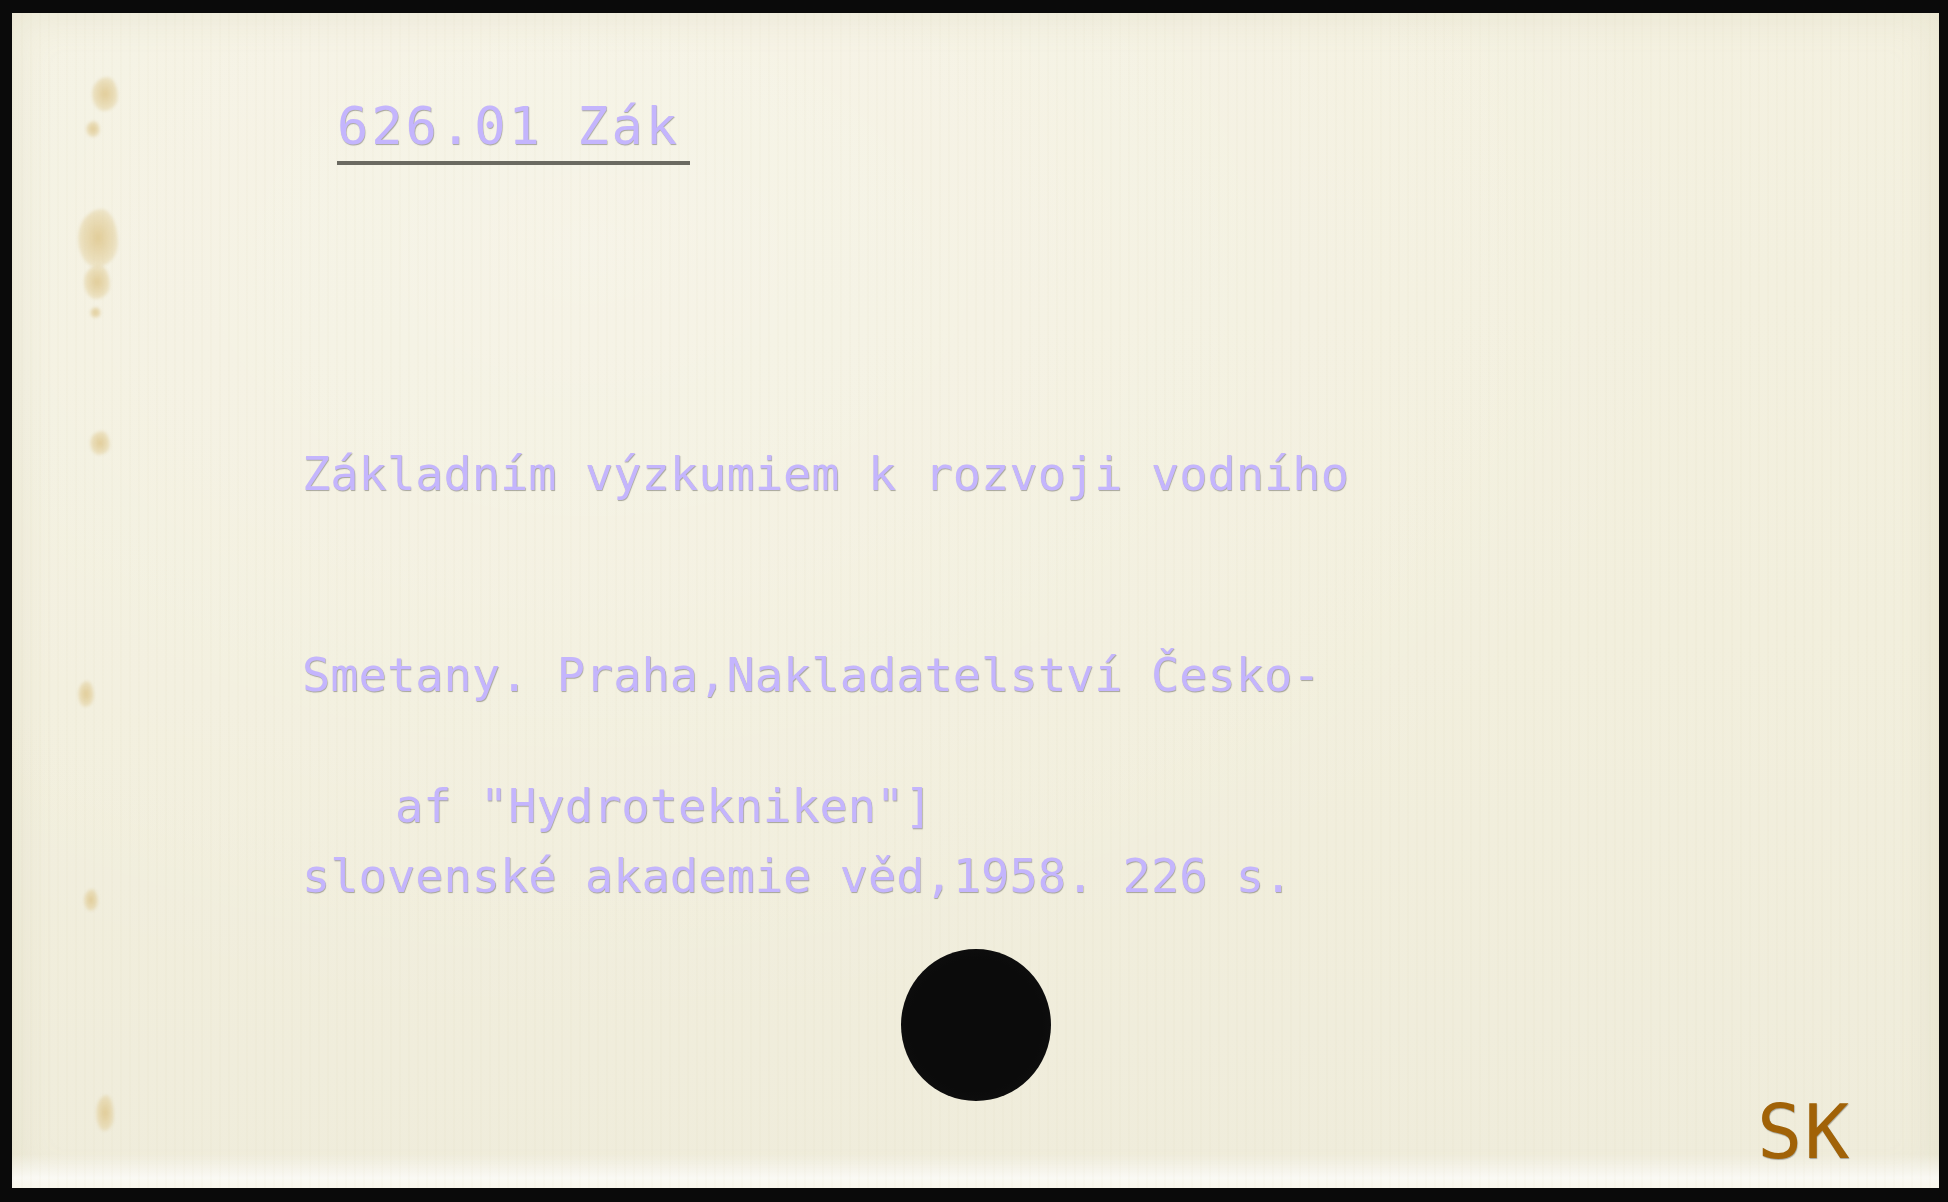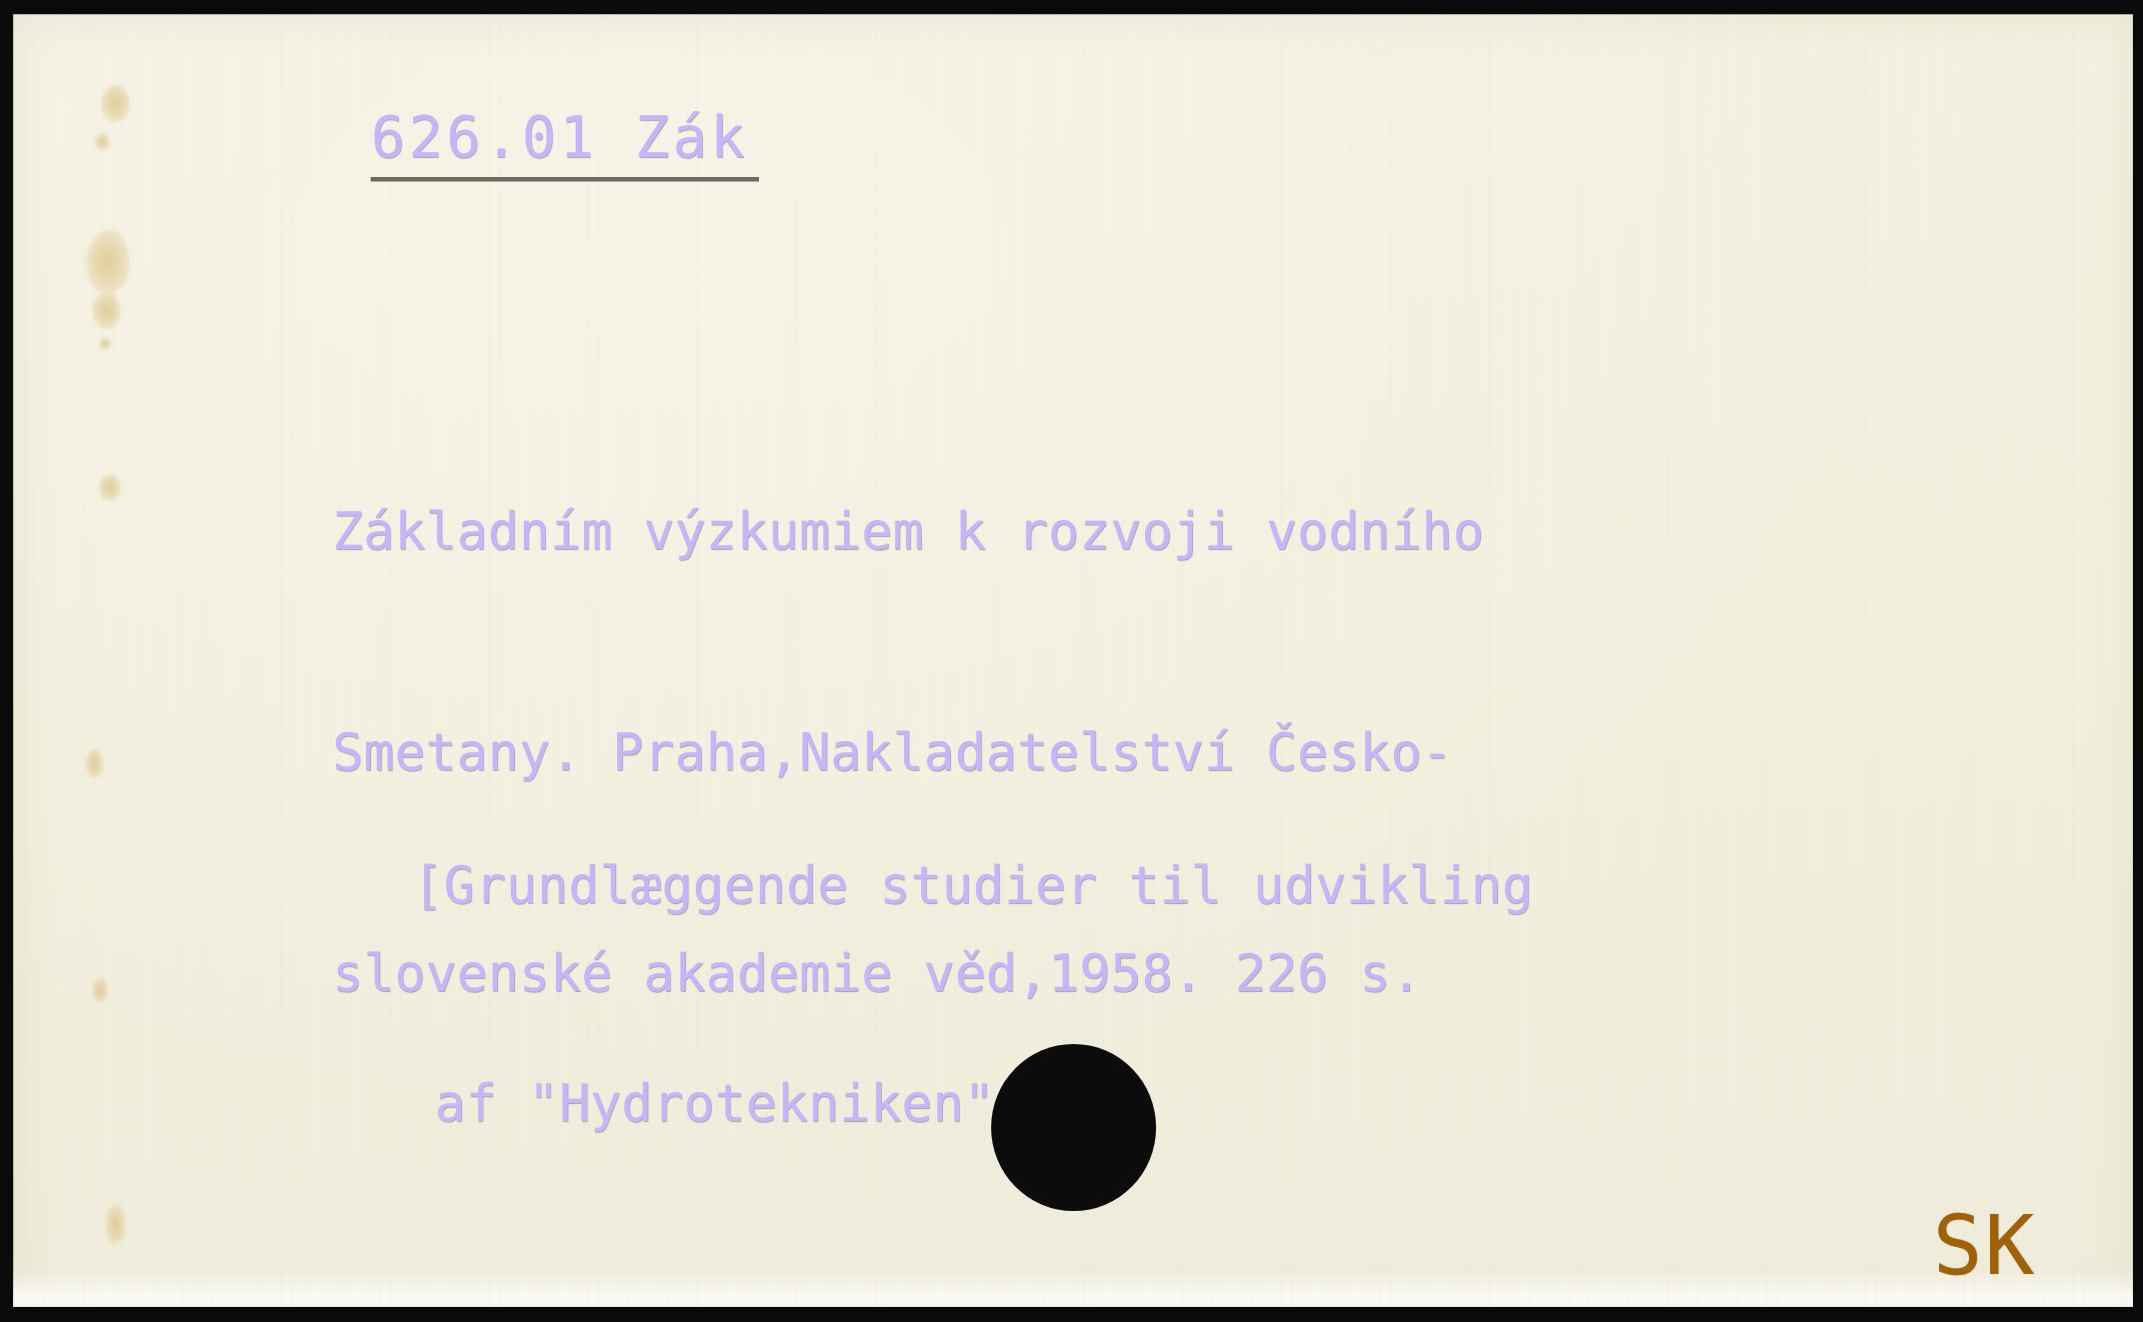"Základním výzkumiem k rozvoji vodního" .entry { top: 316px -> 306px }
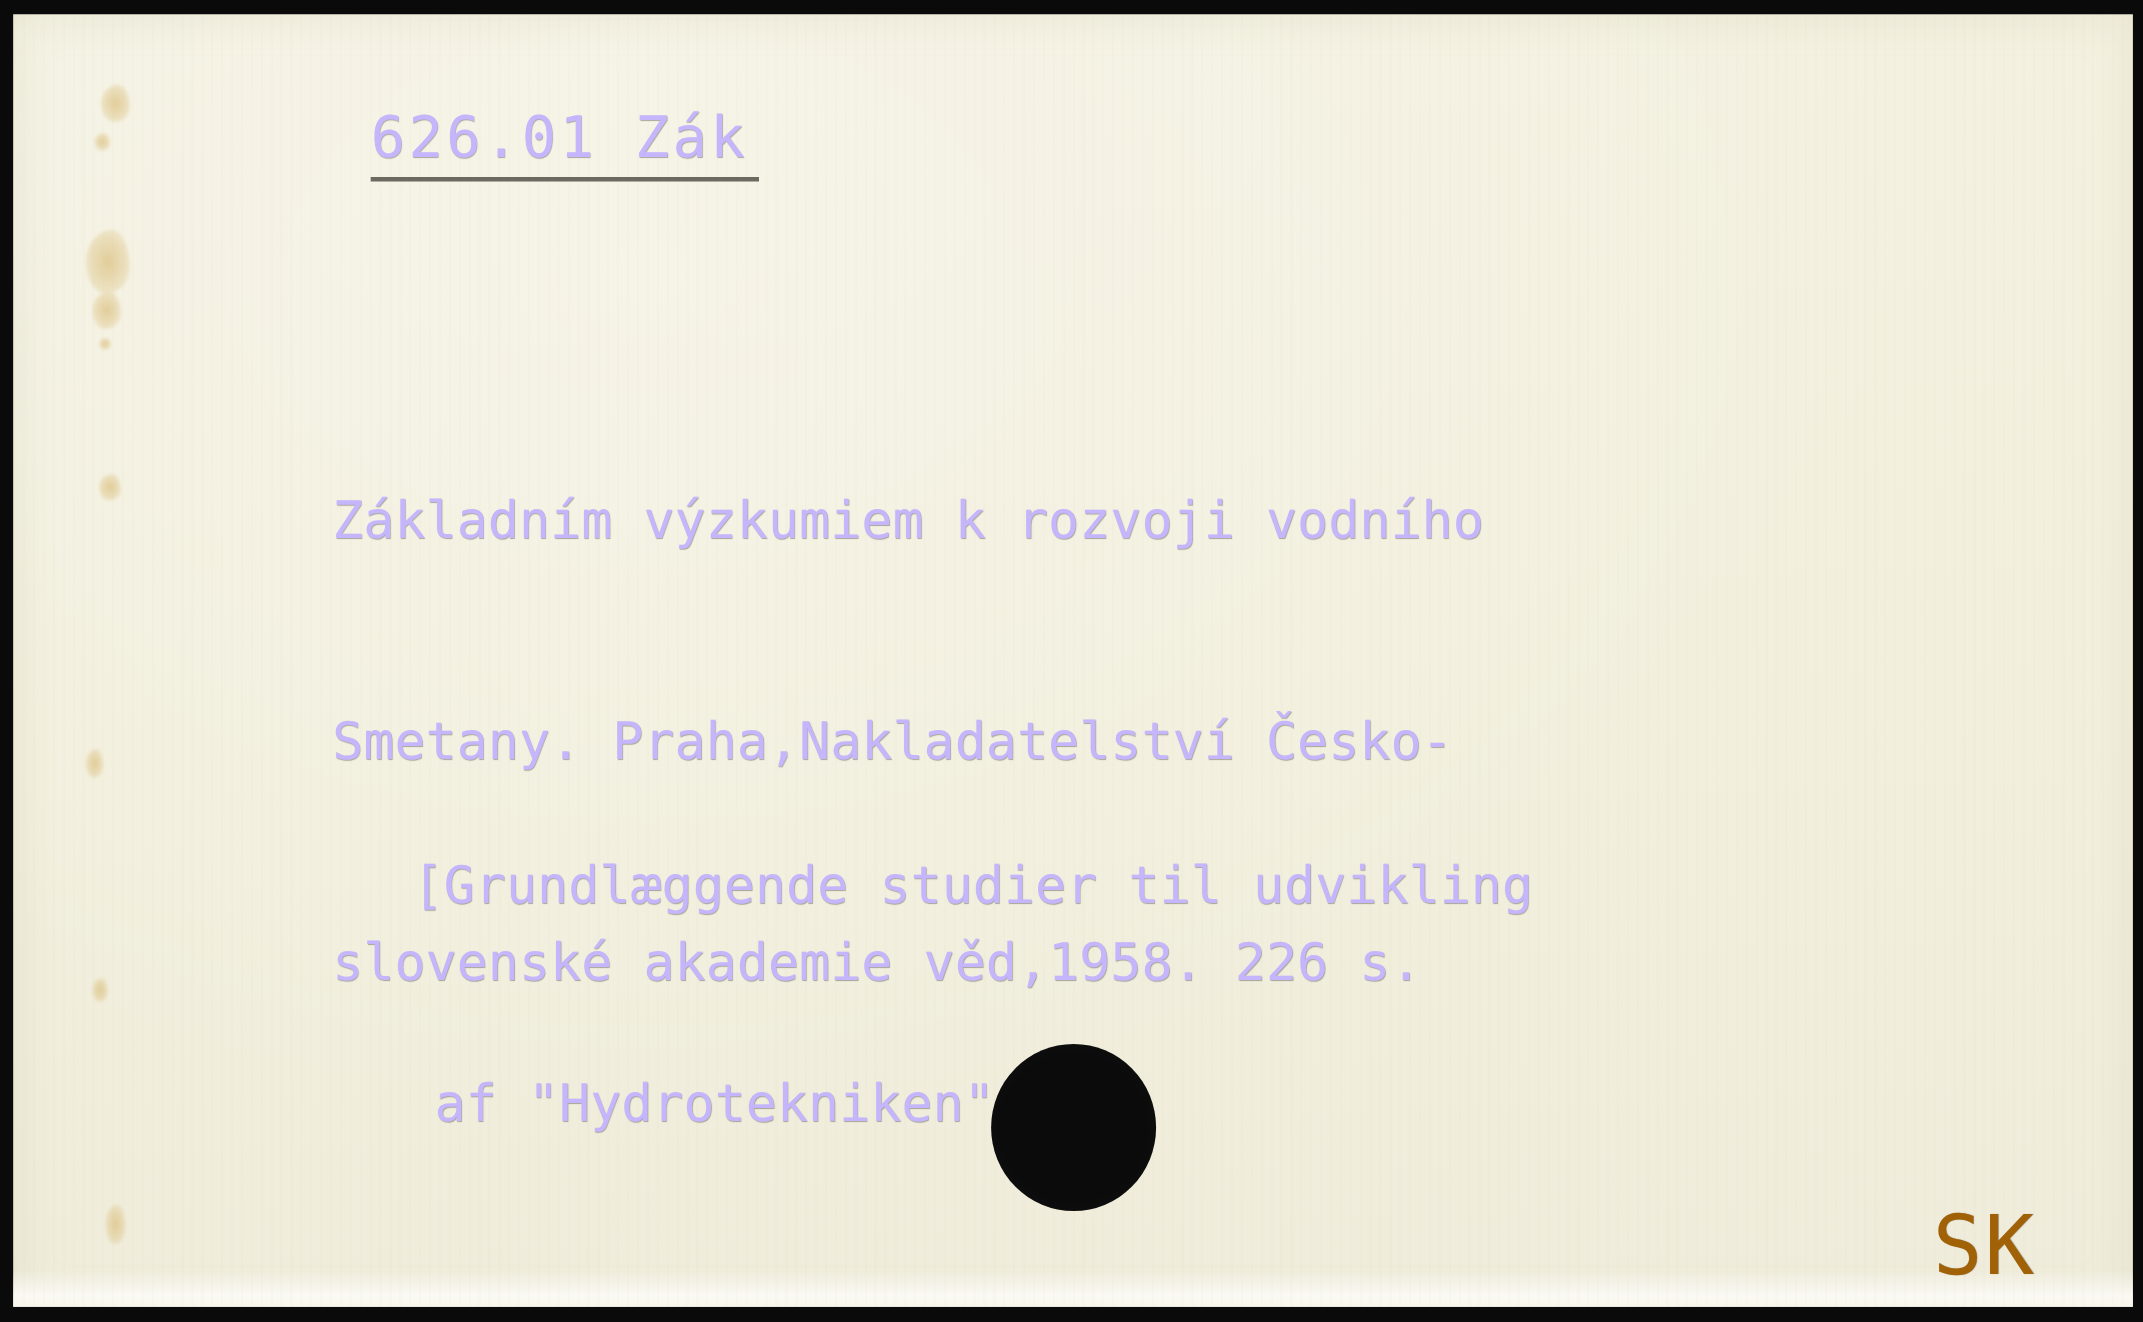"[Grundlæggende studier til udvikling" div { html: <div>[Grundlæggende studier til udvikling</div> -> none }
